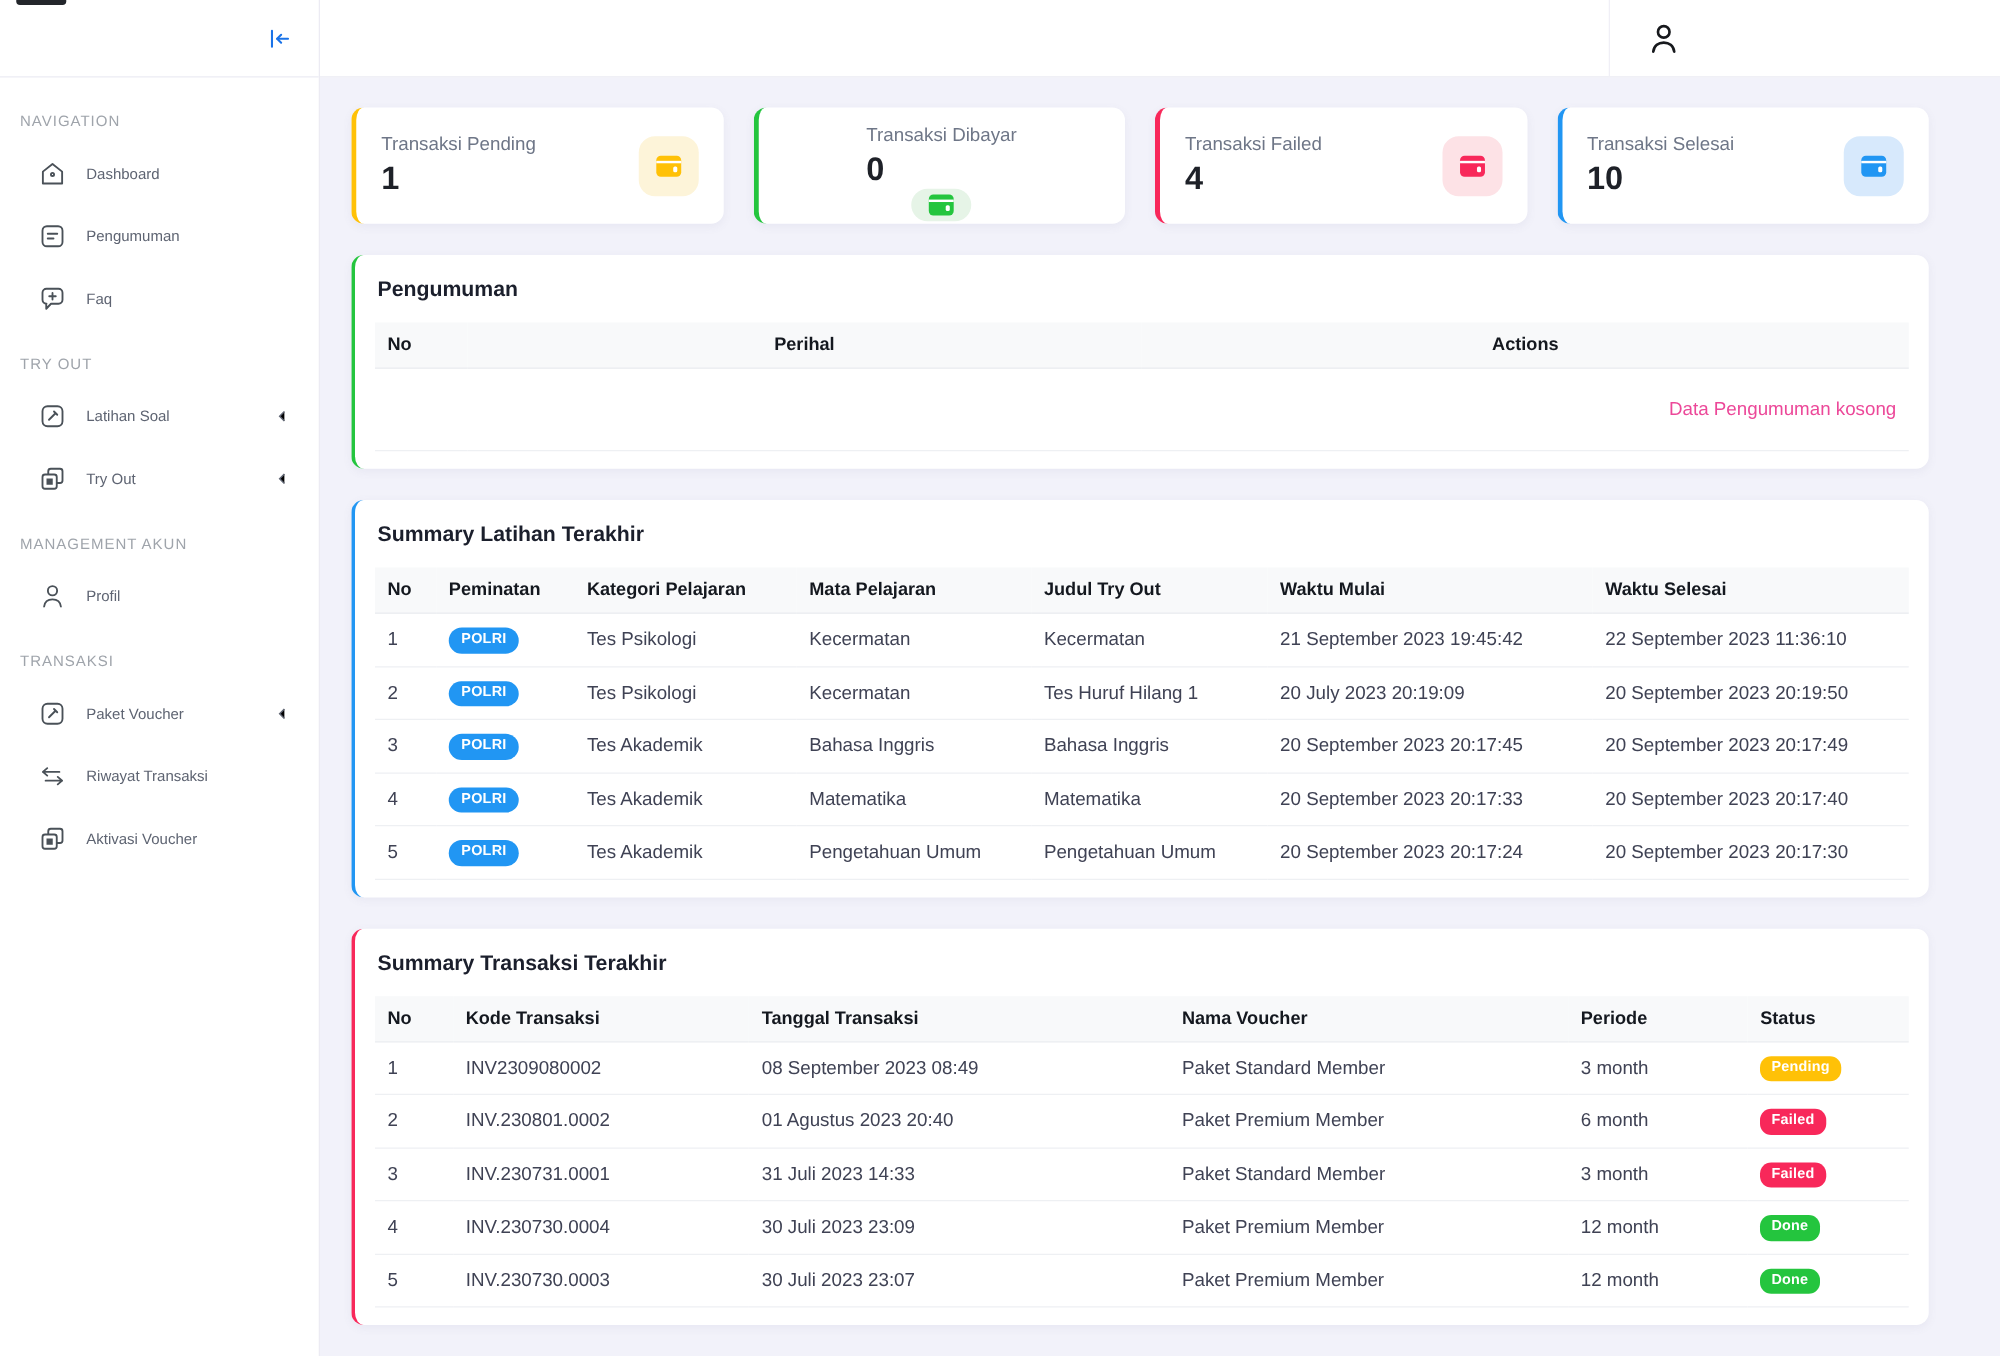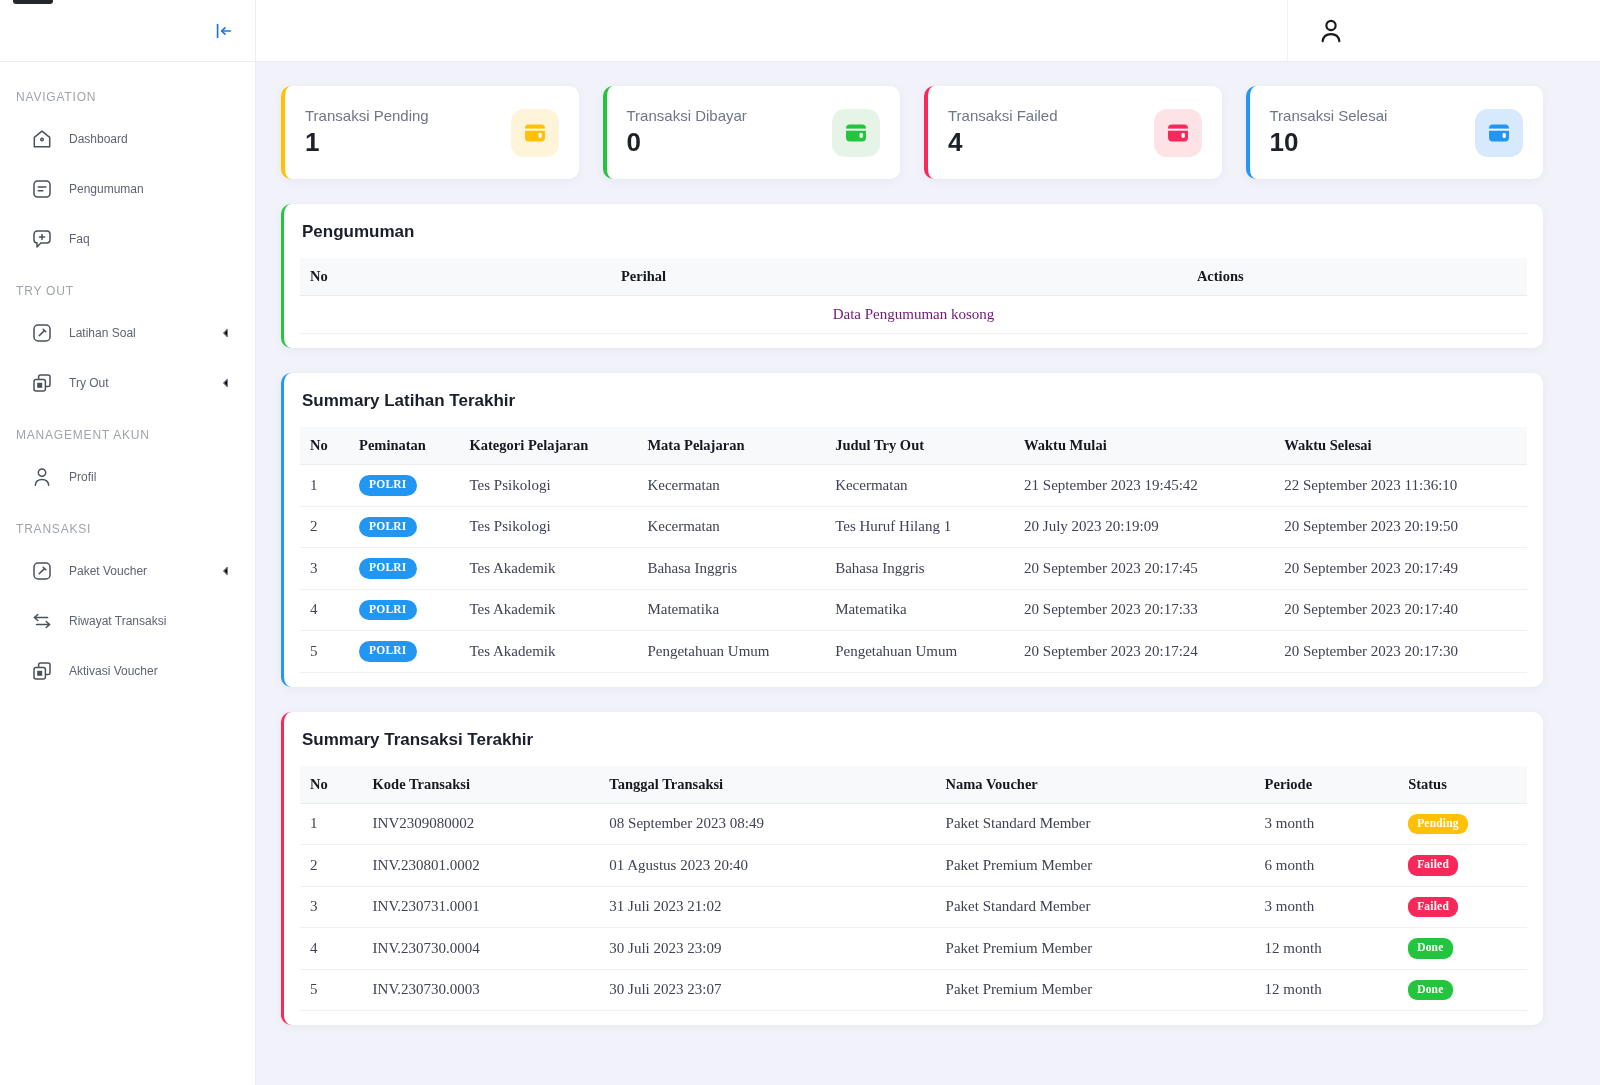"Transaksi Dibayar" div.stat-card { flex-direction: none -> column }
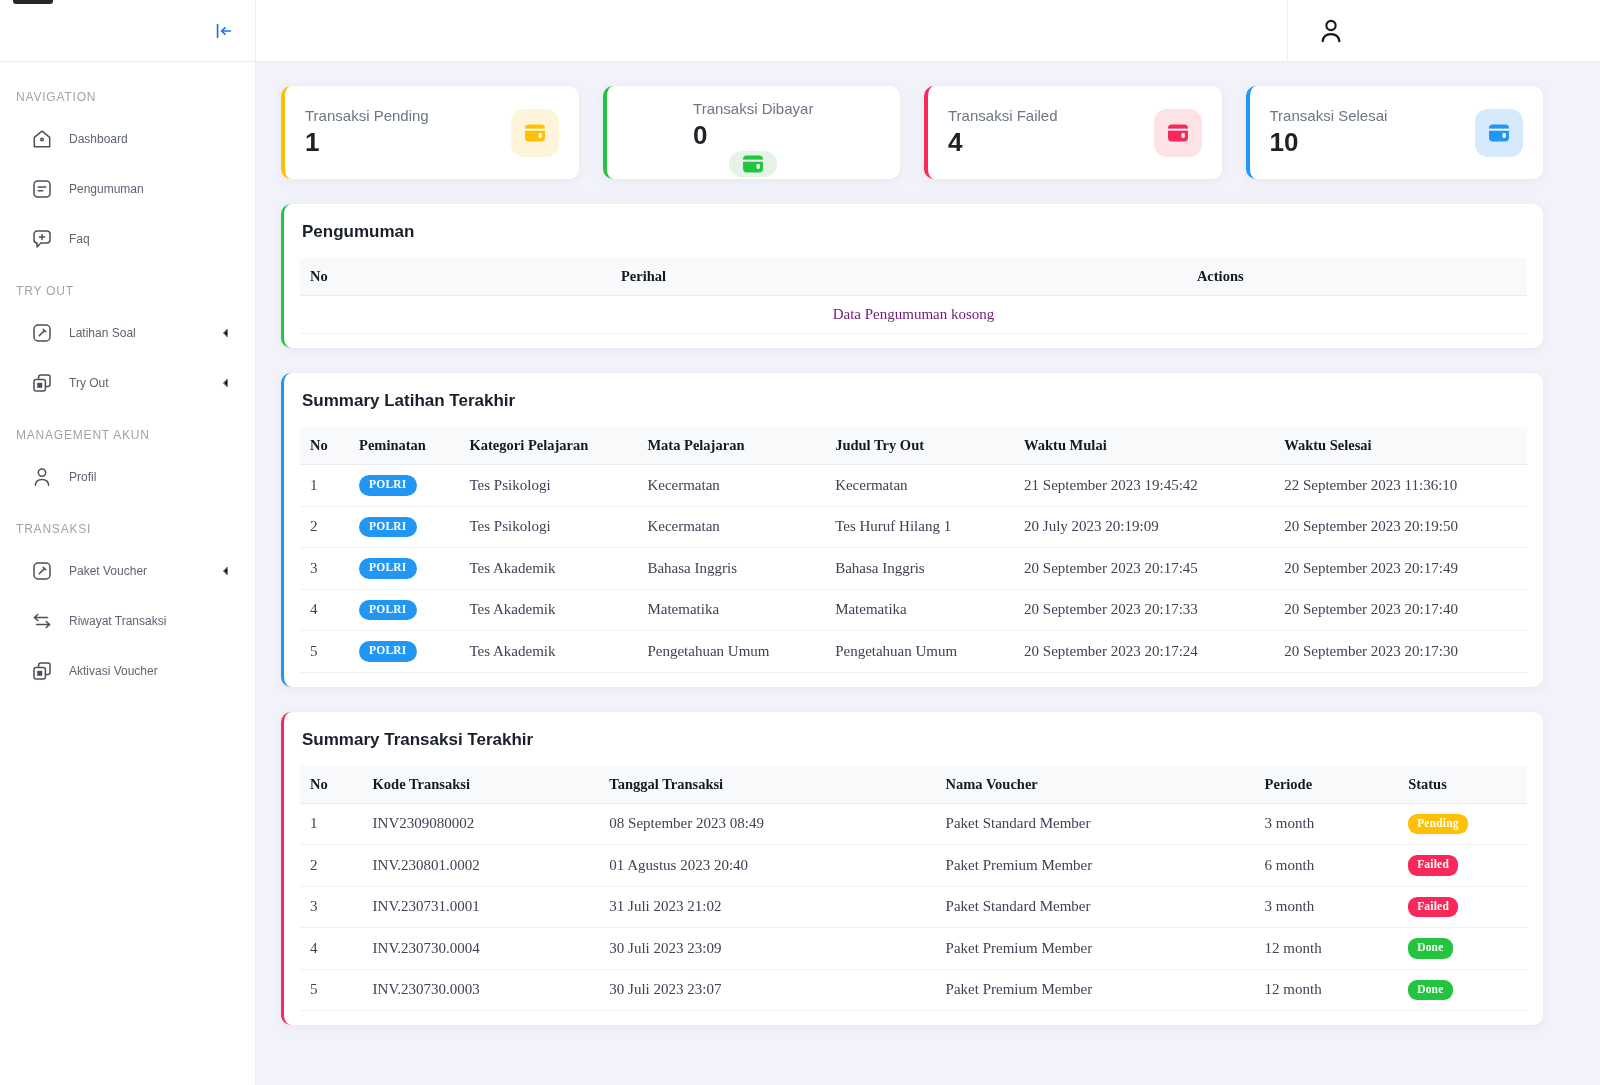"No" table { font-family: Liberation Serif, serif -> none }
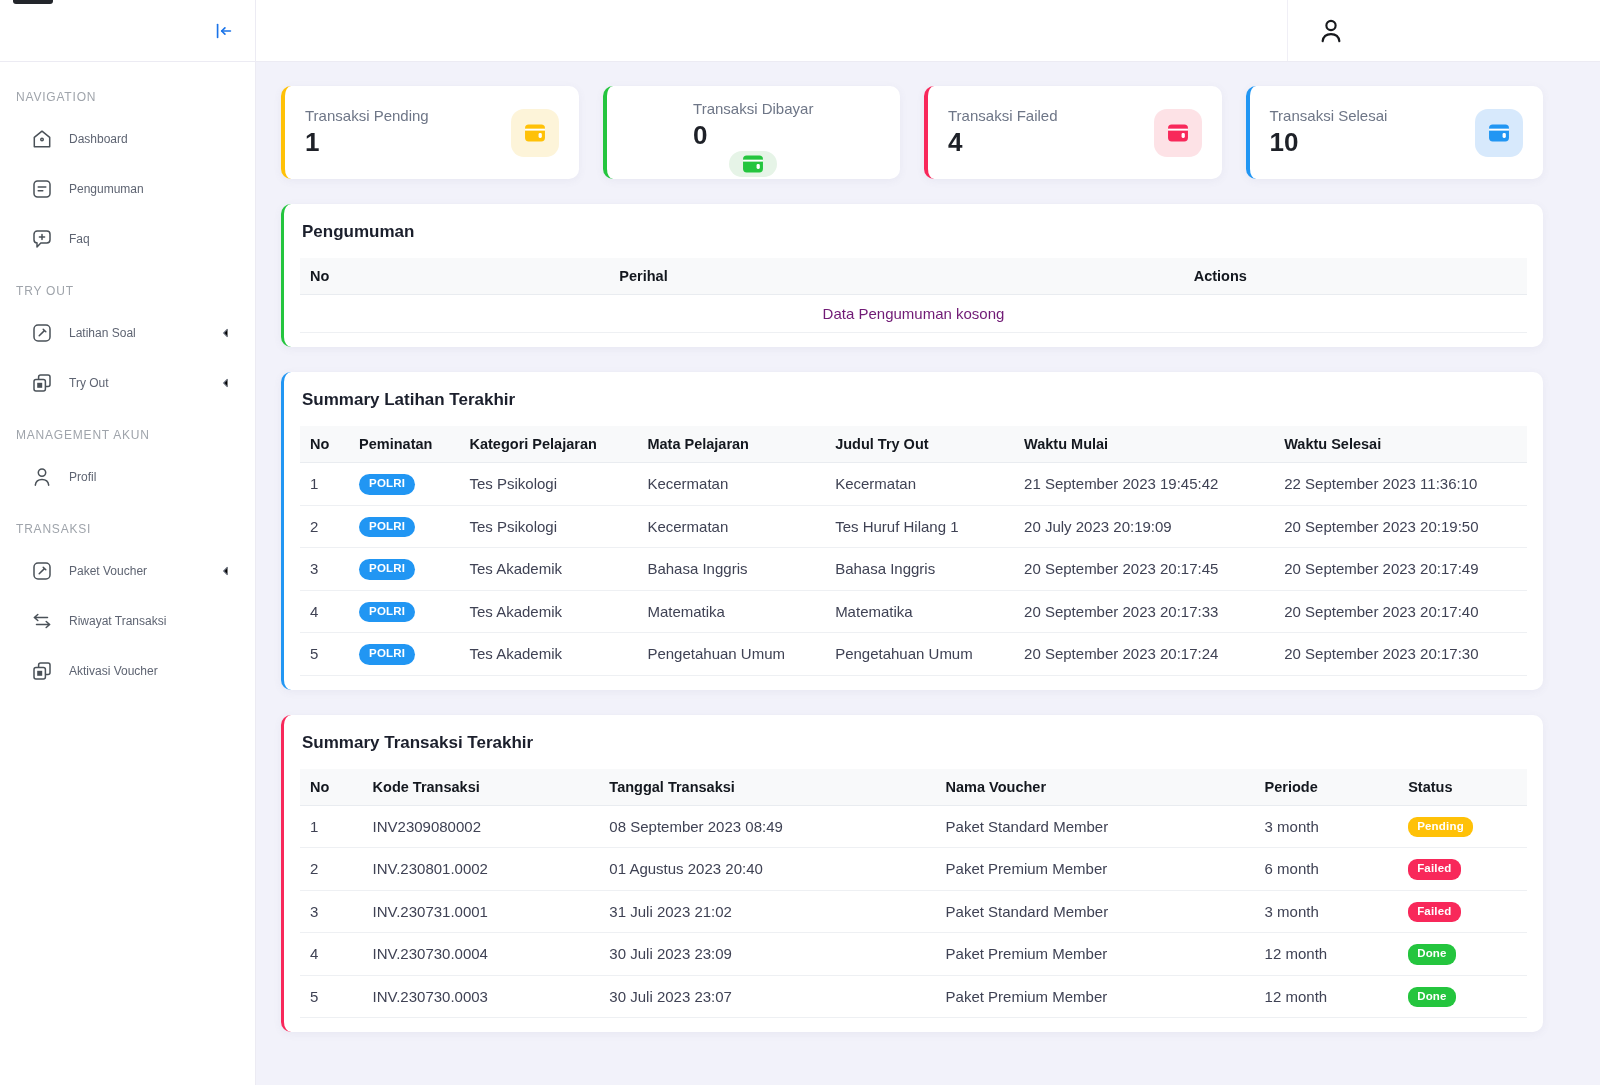"Data Pengumuman kosong" .t-pengumuman .empty-cell { color: #701a75 -> #ec4899; padding: 10px 10px -> 24px 10px; text-align: center -> right }
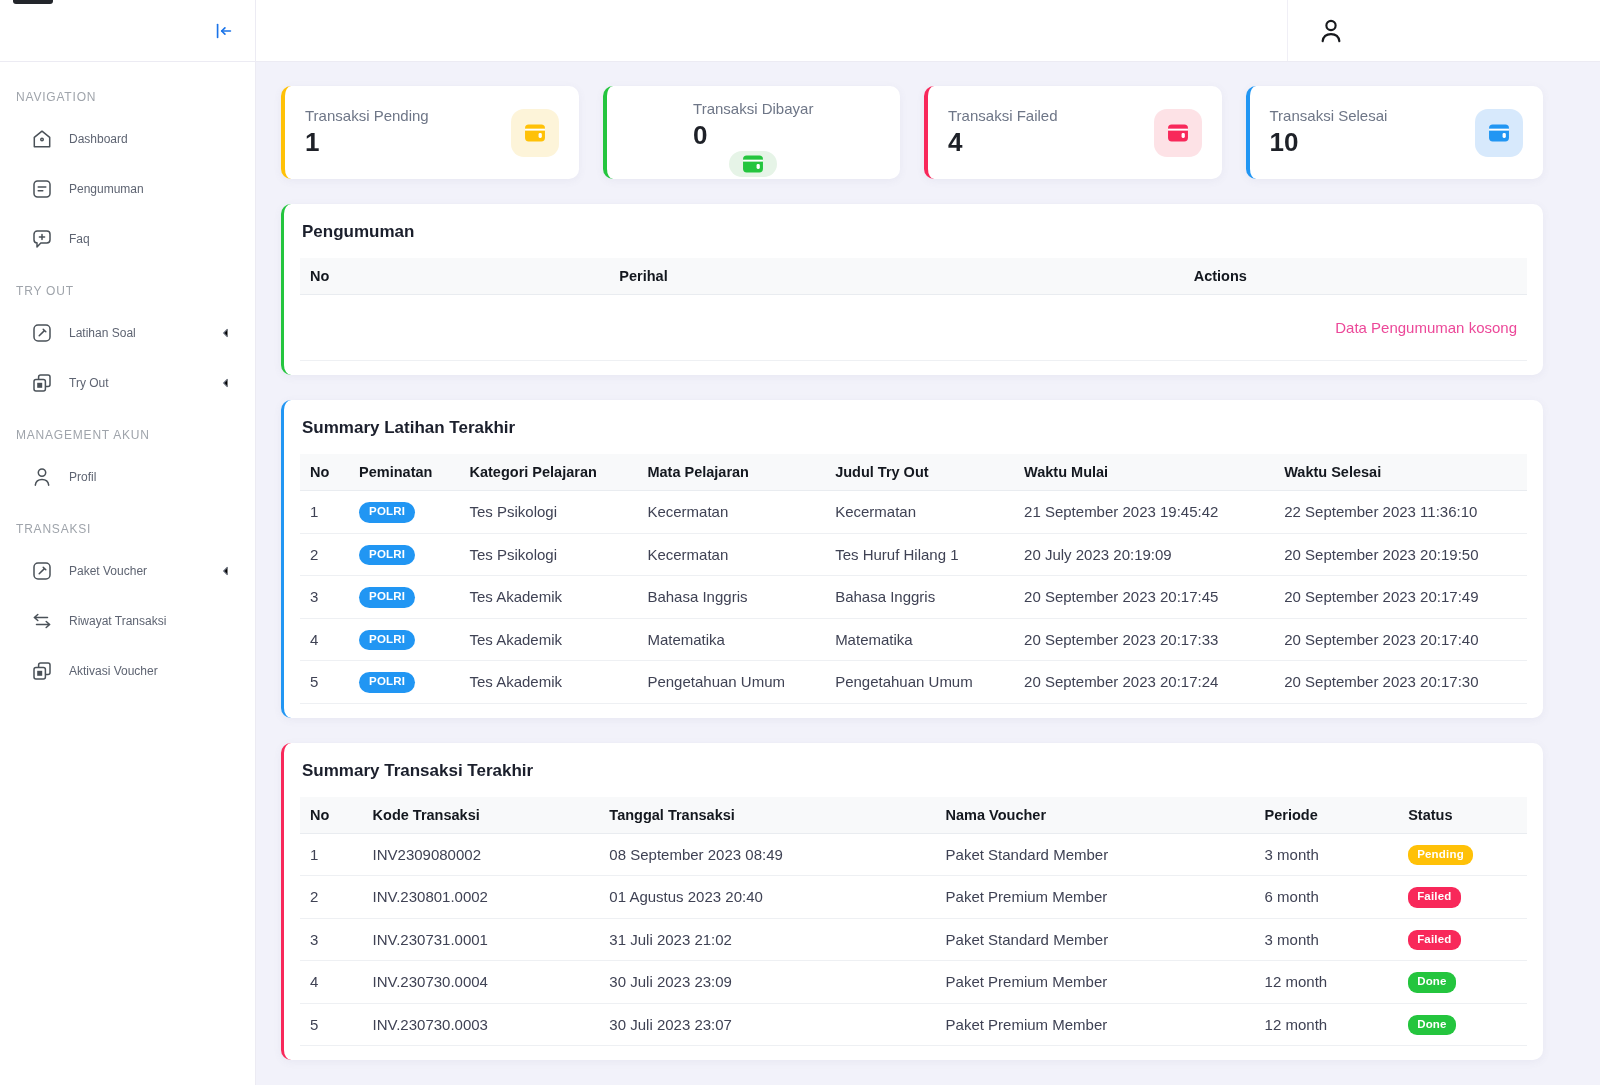"31 Juli 2023 21:02" td { text: 21:02 -> 14:33 }
